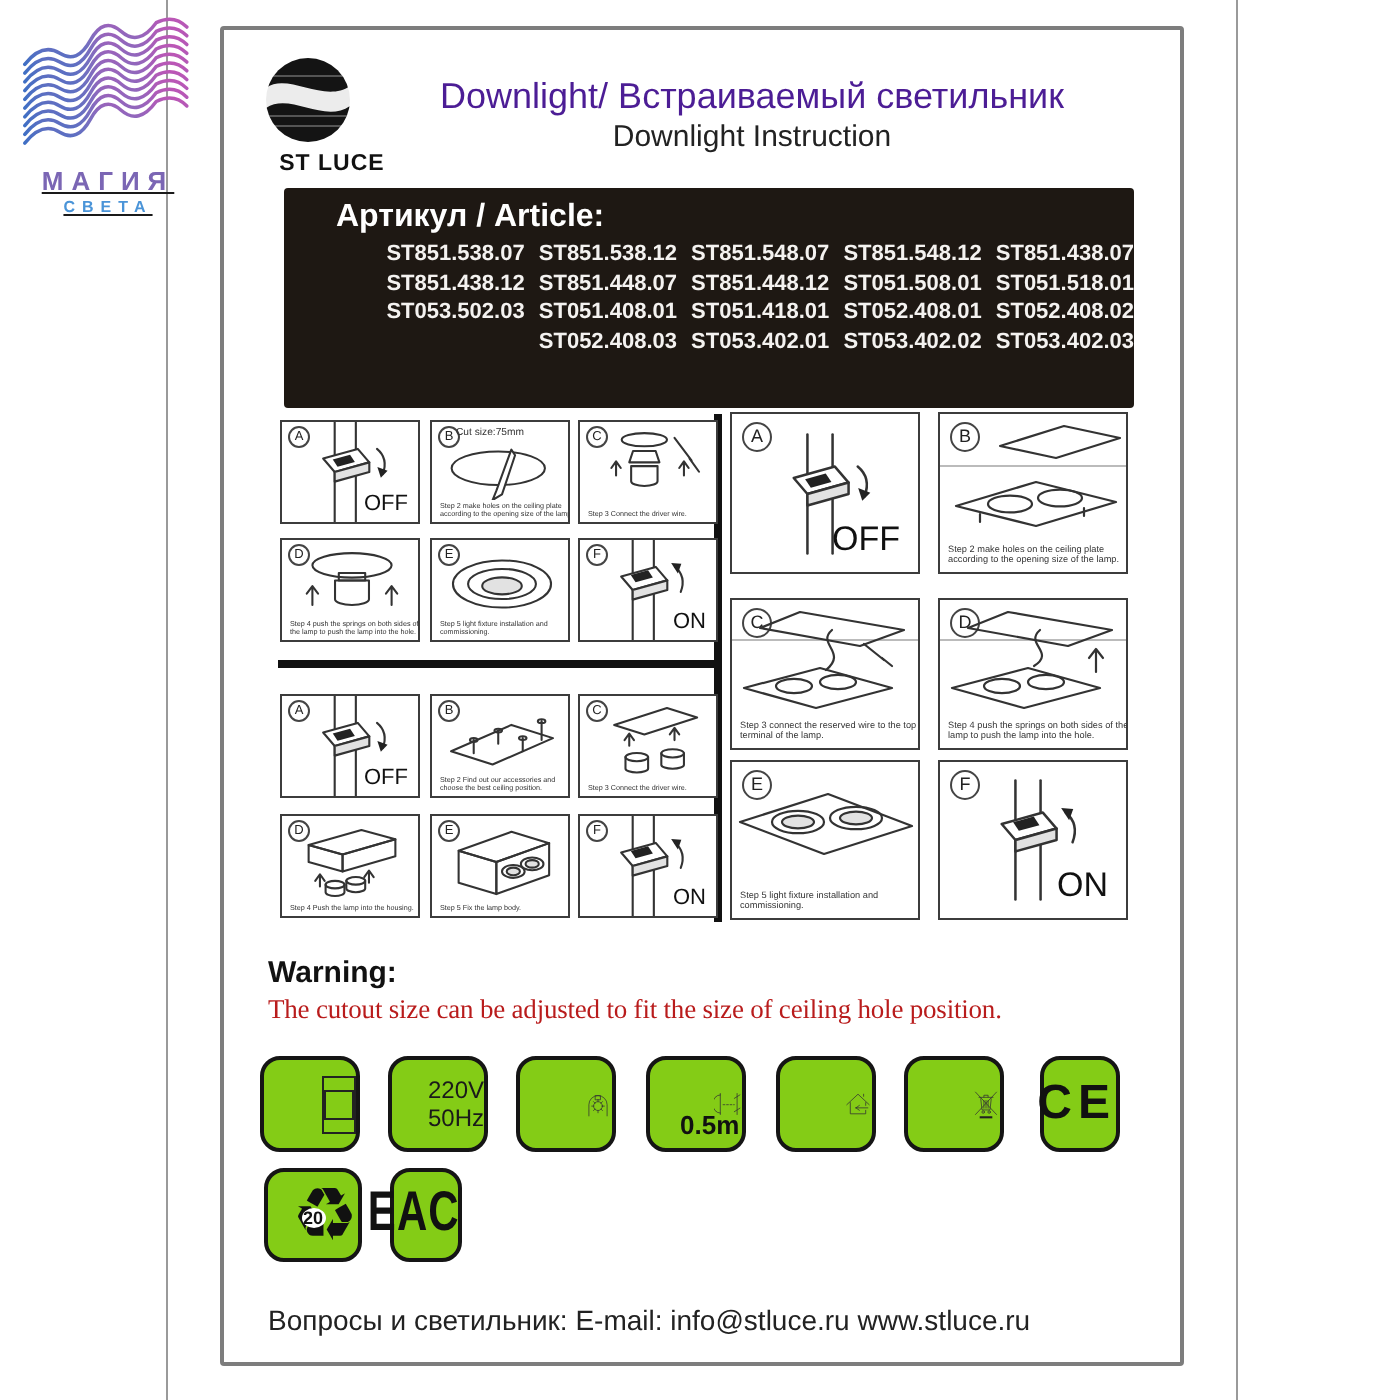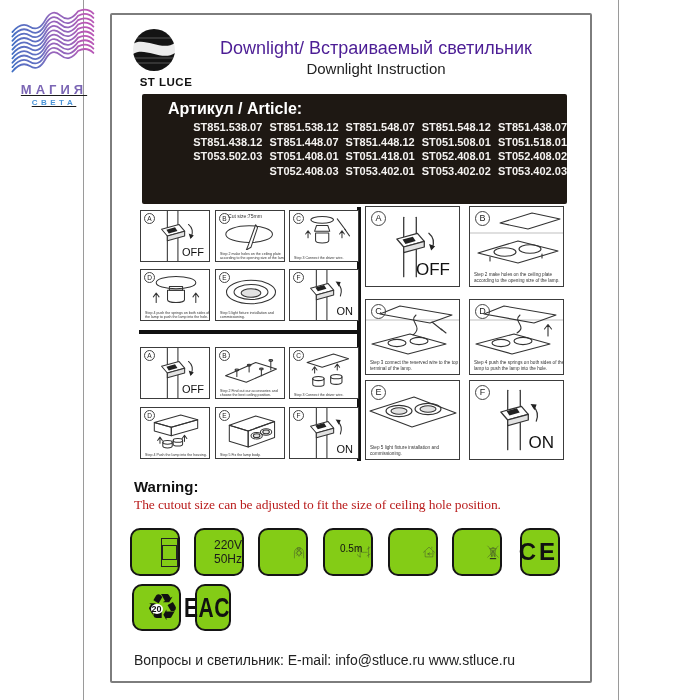"0.5m" .dist-lab { font-size: 10px -> 13px; font-weight: normal -> bold; top: 13px -> 25px }
